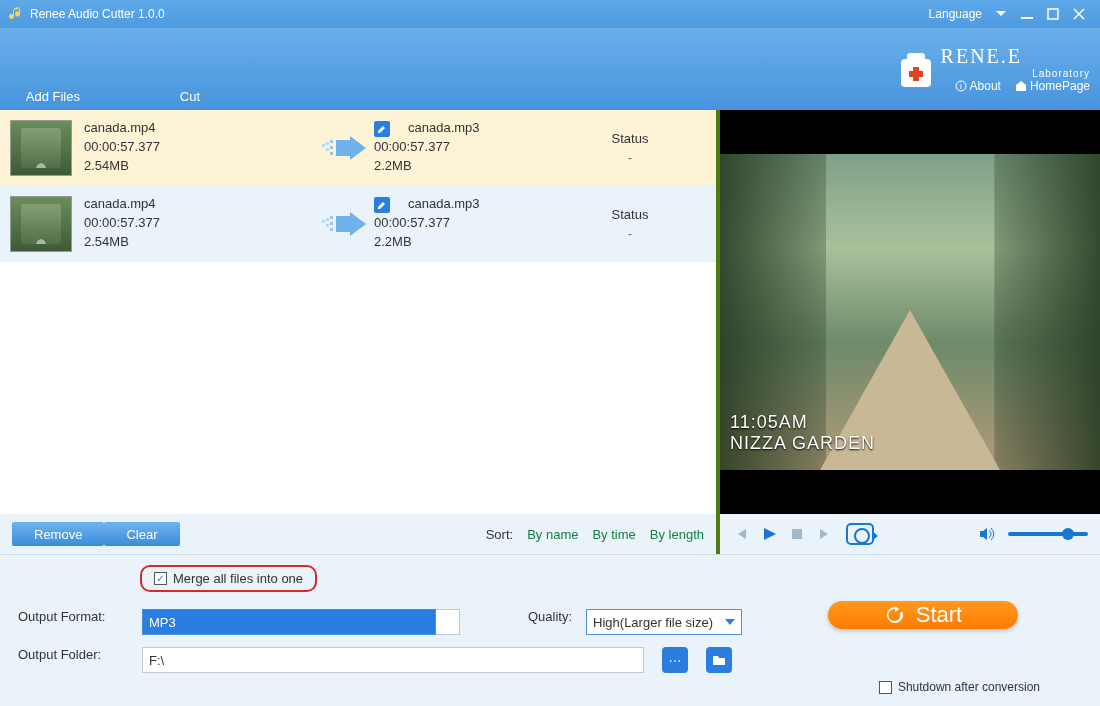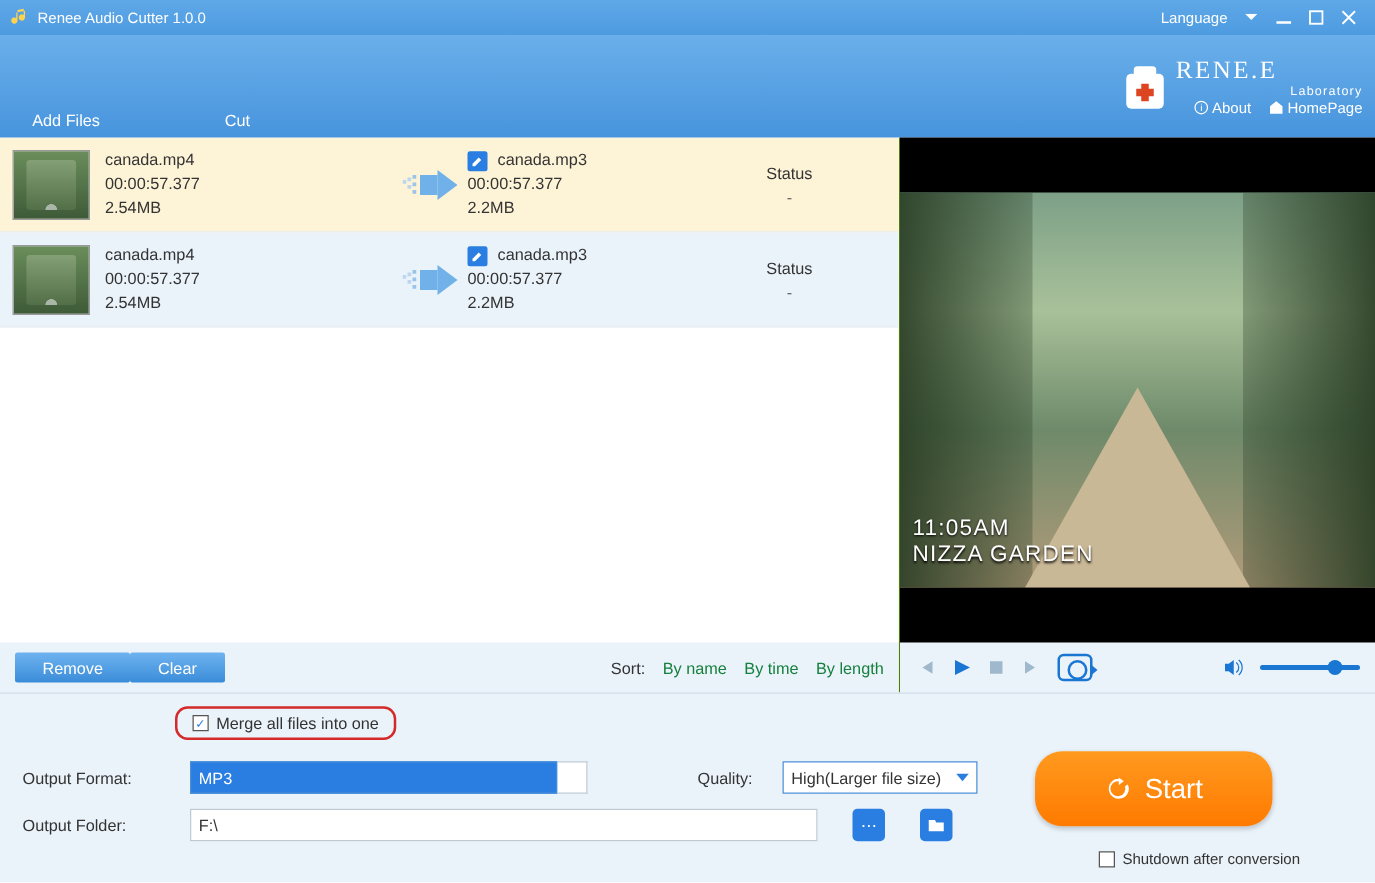"canada.mp4" .listpane { border-right: 1px solid #4d7c0f -> 4px solid #4d7c0f }
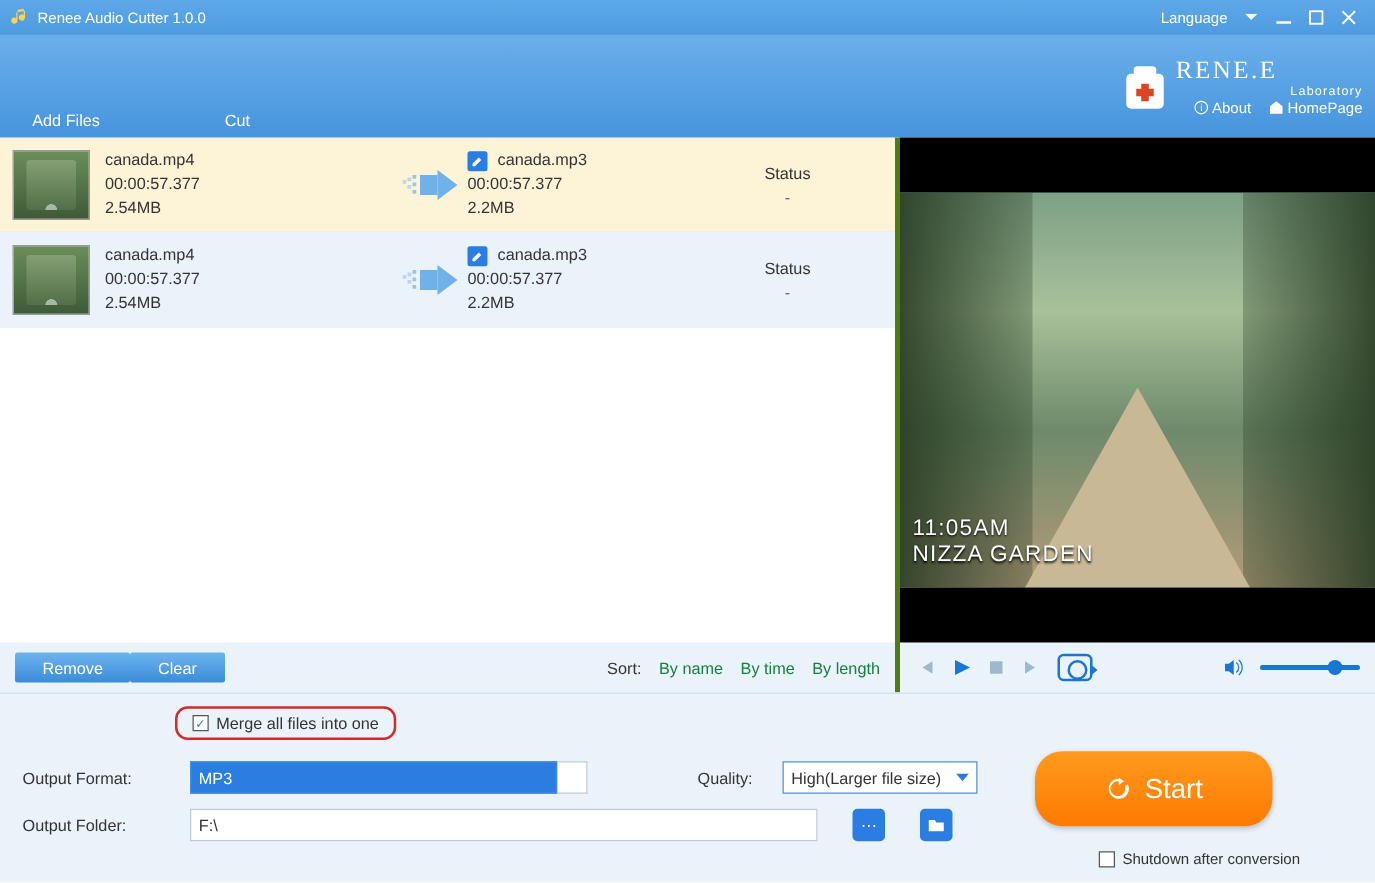"canada.mp3" .outname { gap: 8px -> 18px }
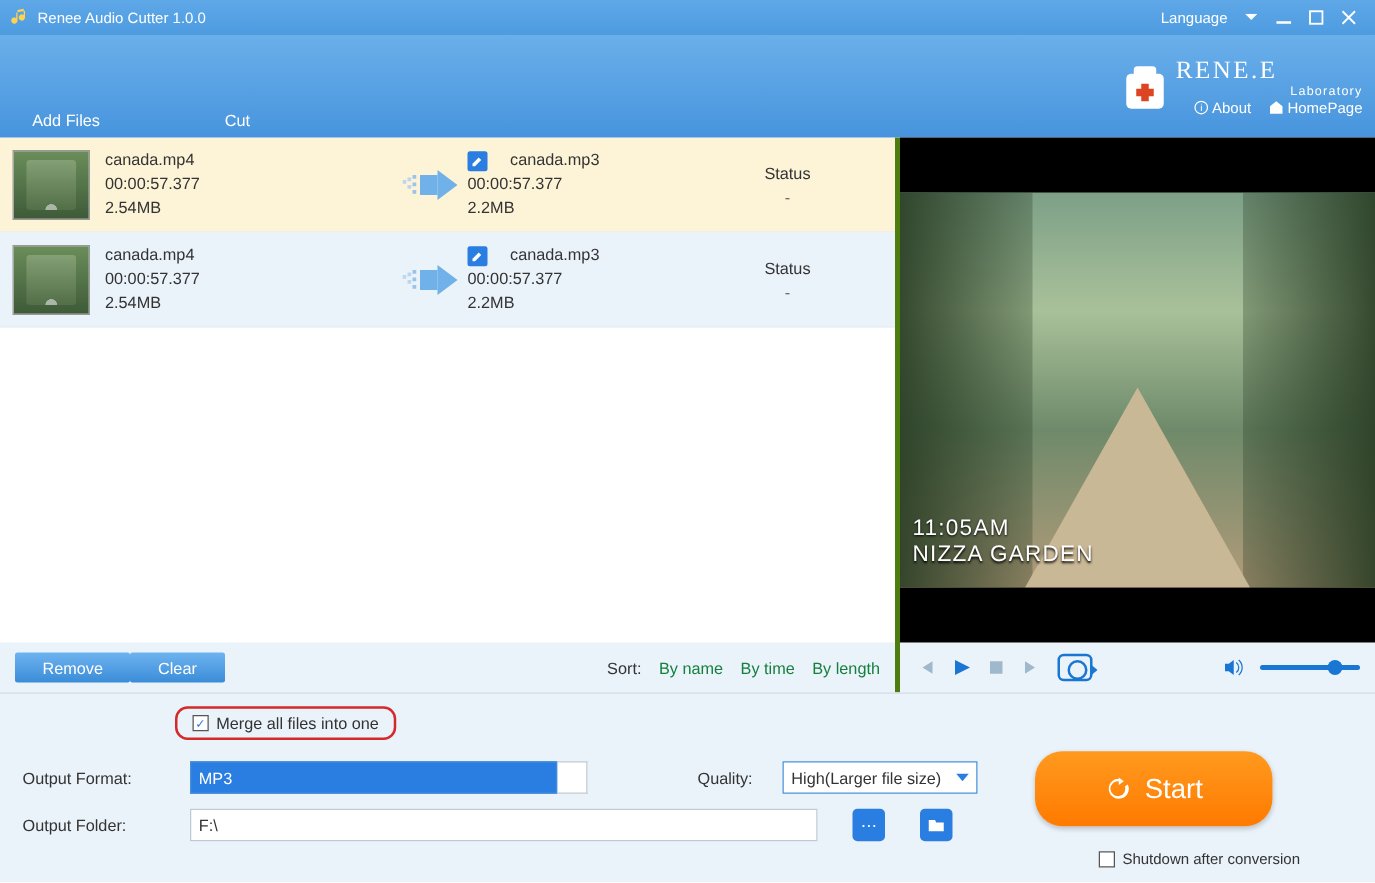"Output Format:" .settingsrow { align-items: center -> flex-start; gap: 24px -> 14px }
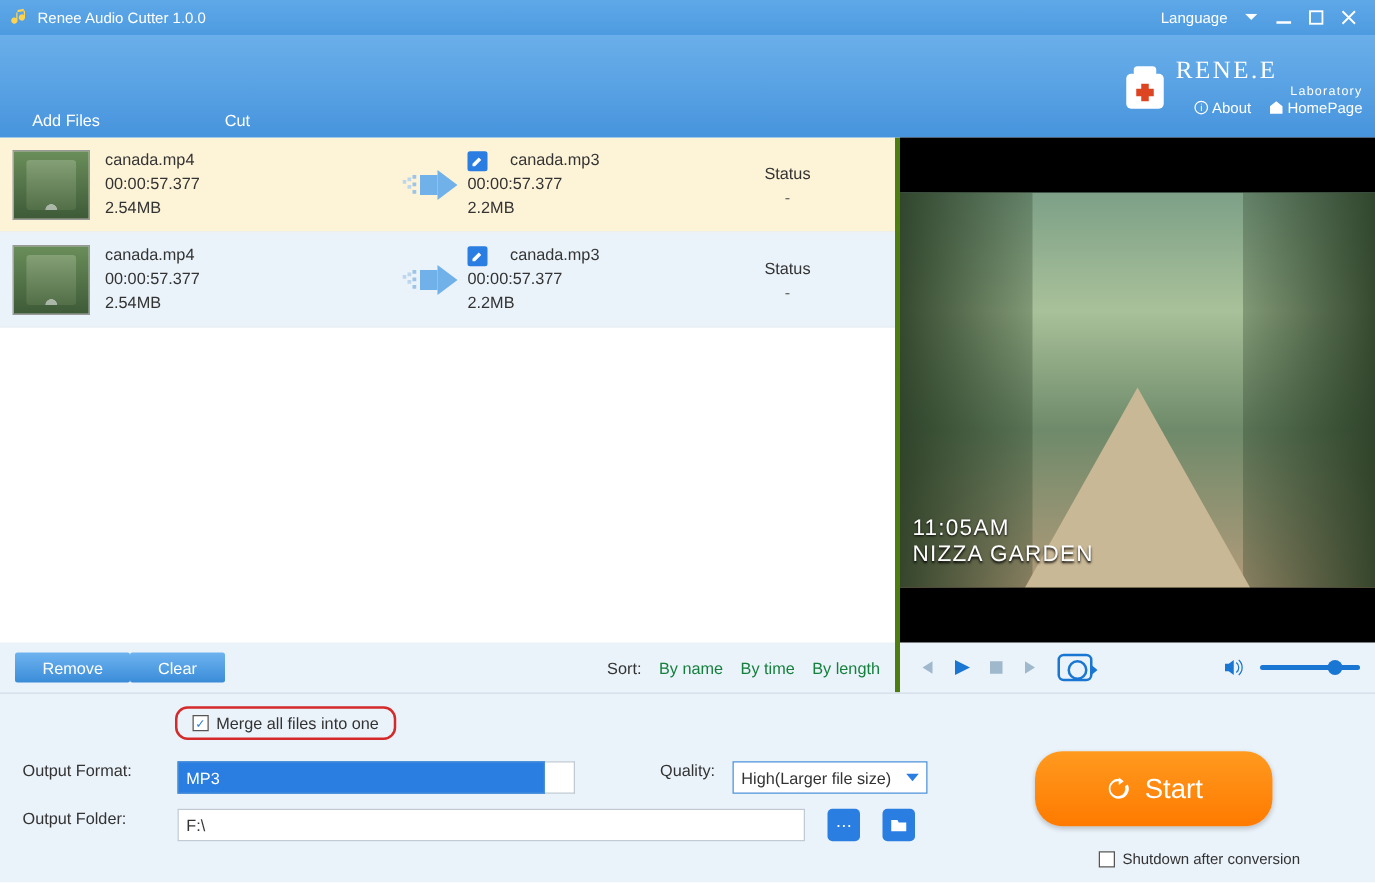"Start" .startbtn { height: 60px -> 28px }
